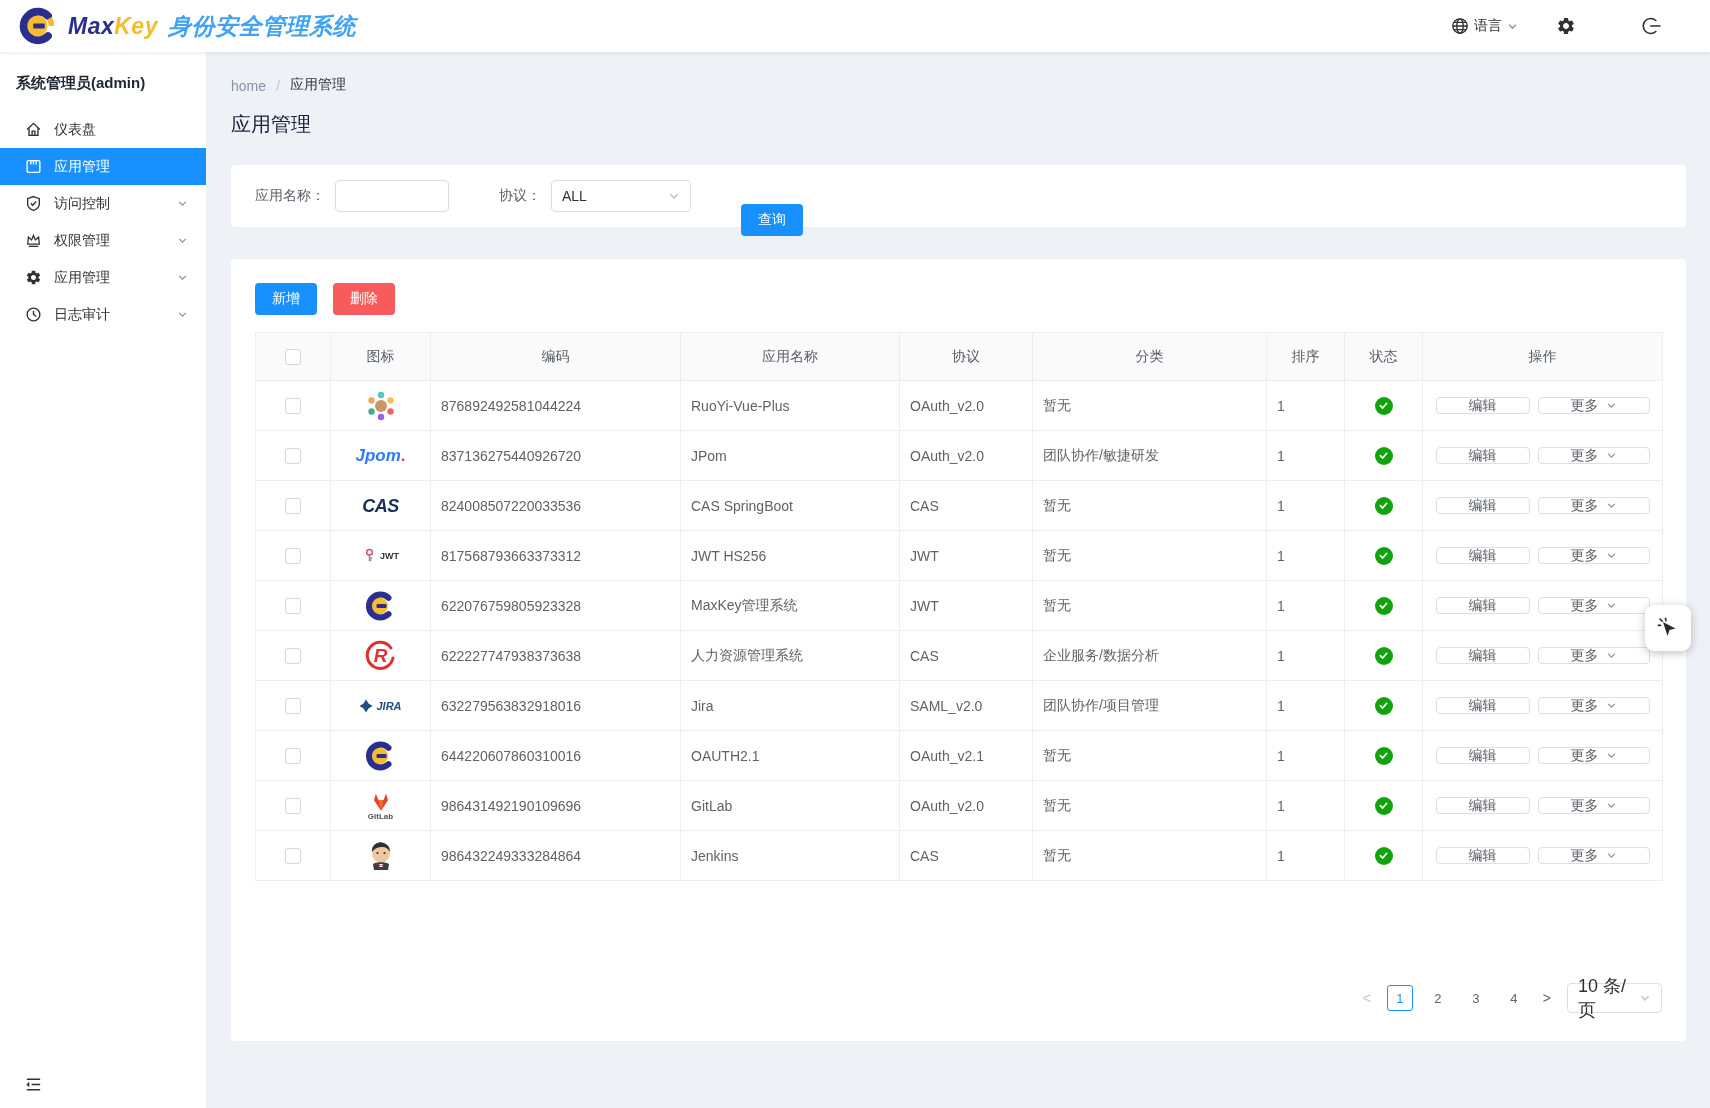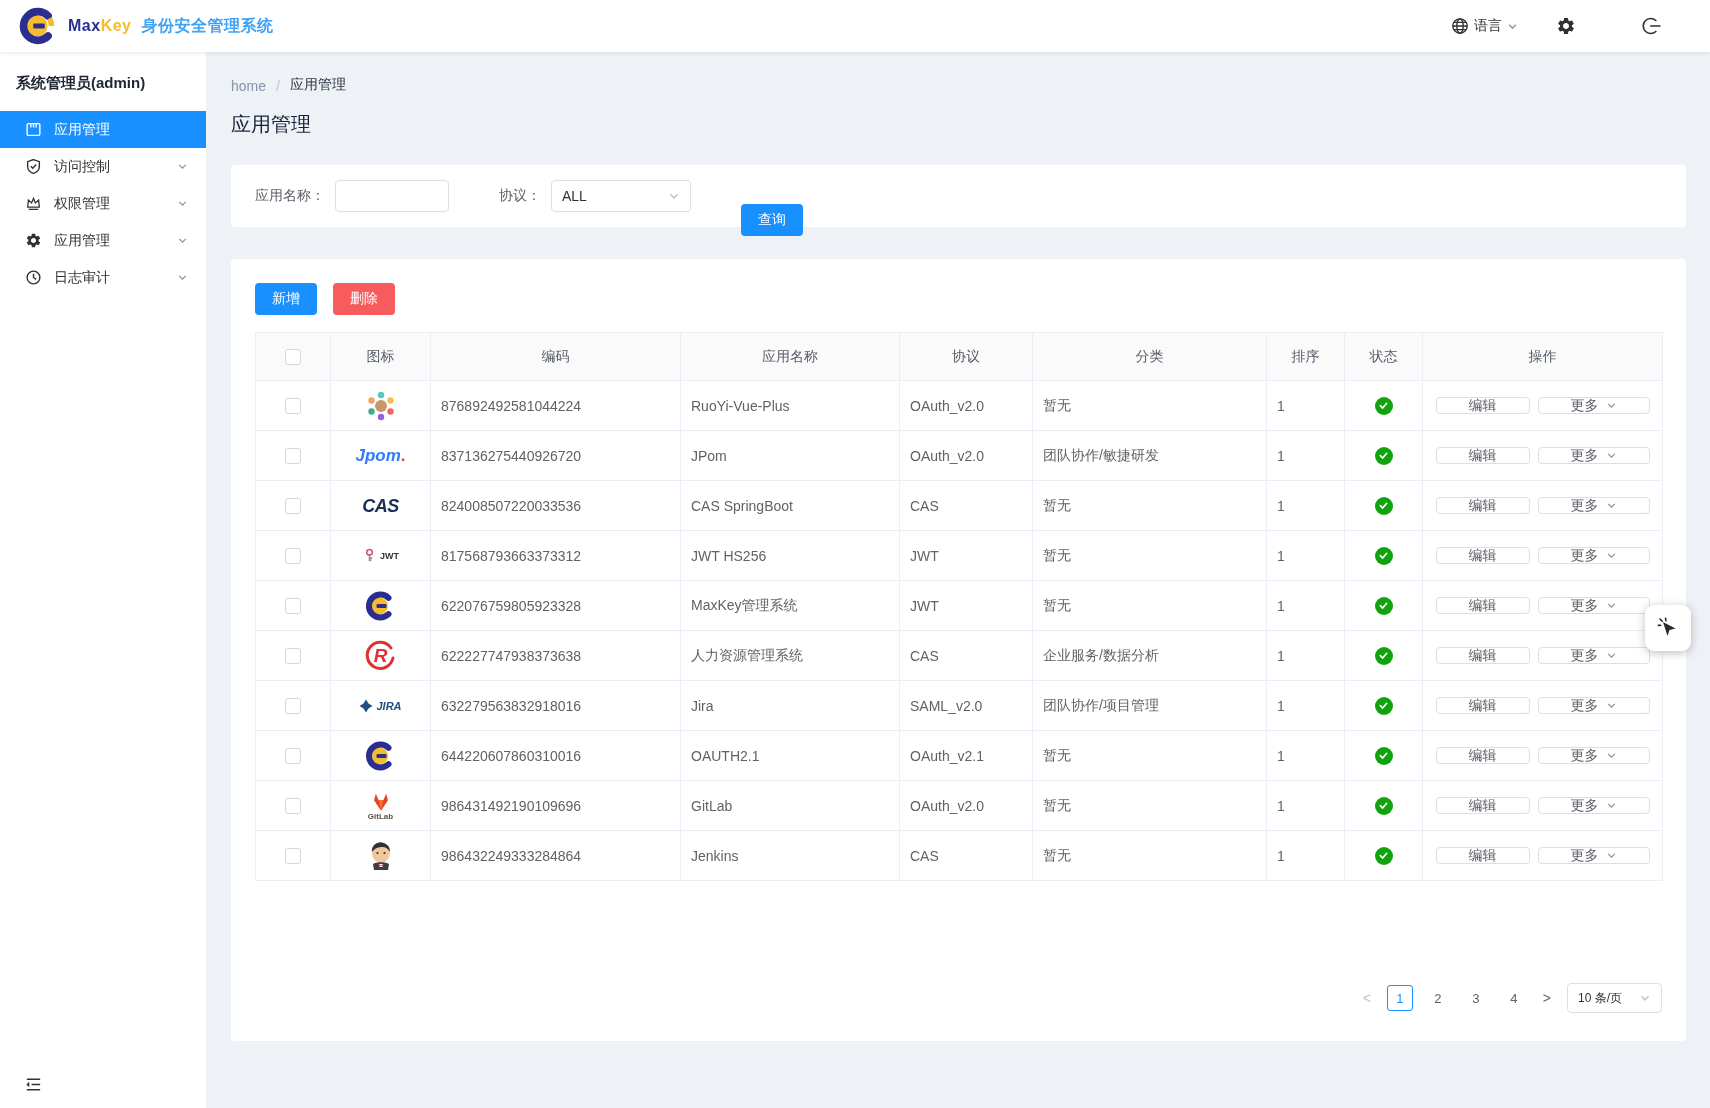"MaxKey 身份安全管理系统" .brand-text { font-size: 16px -> 23px; font-style: none -> italic }
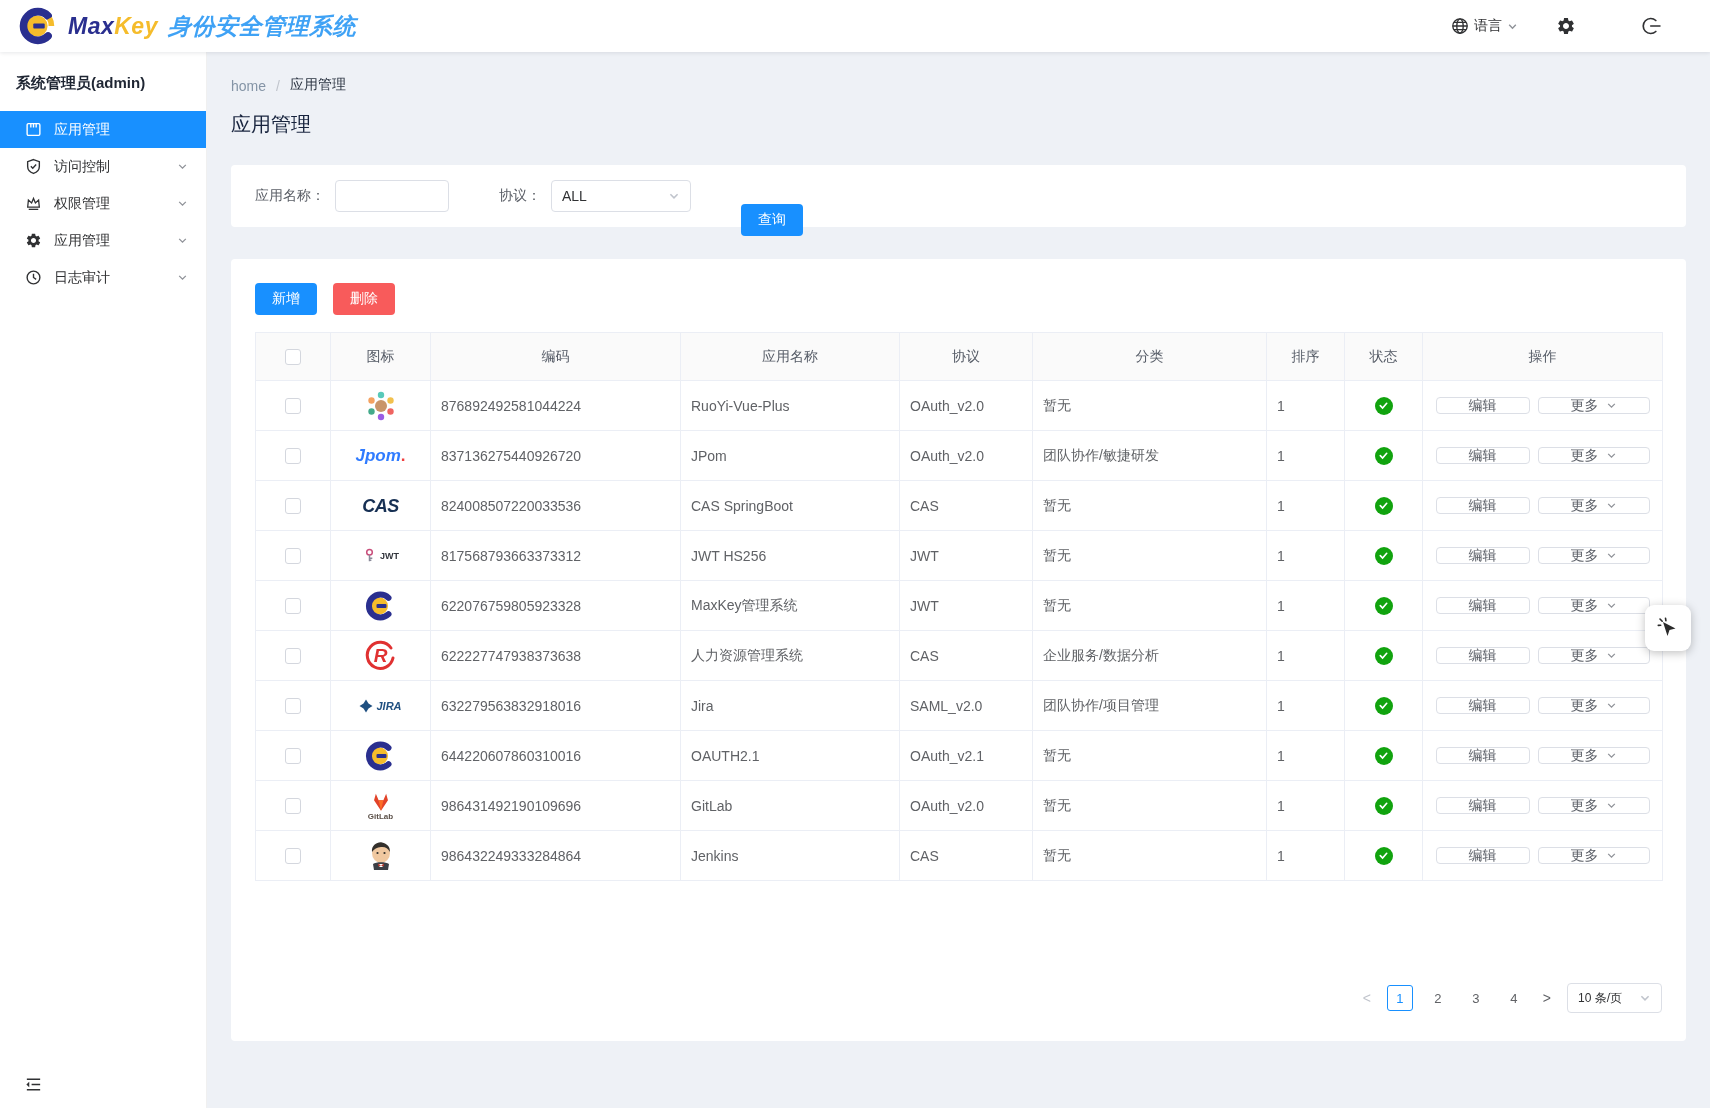"仪表盘" div.nav-item { html: none -> <div> <span> <svg> <path></path> <path></path> <path></path> </svg> </span> <span>仪表盘</span> </div> }
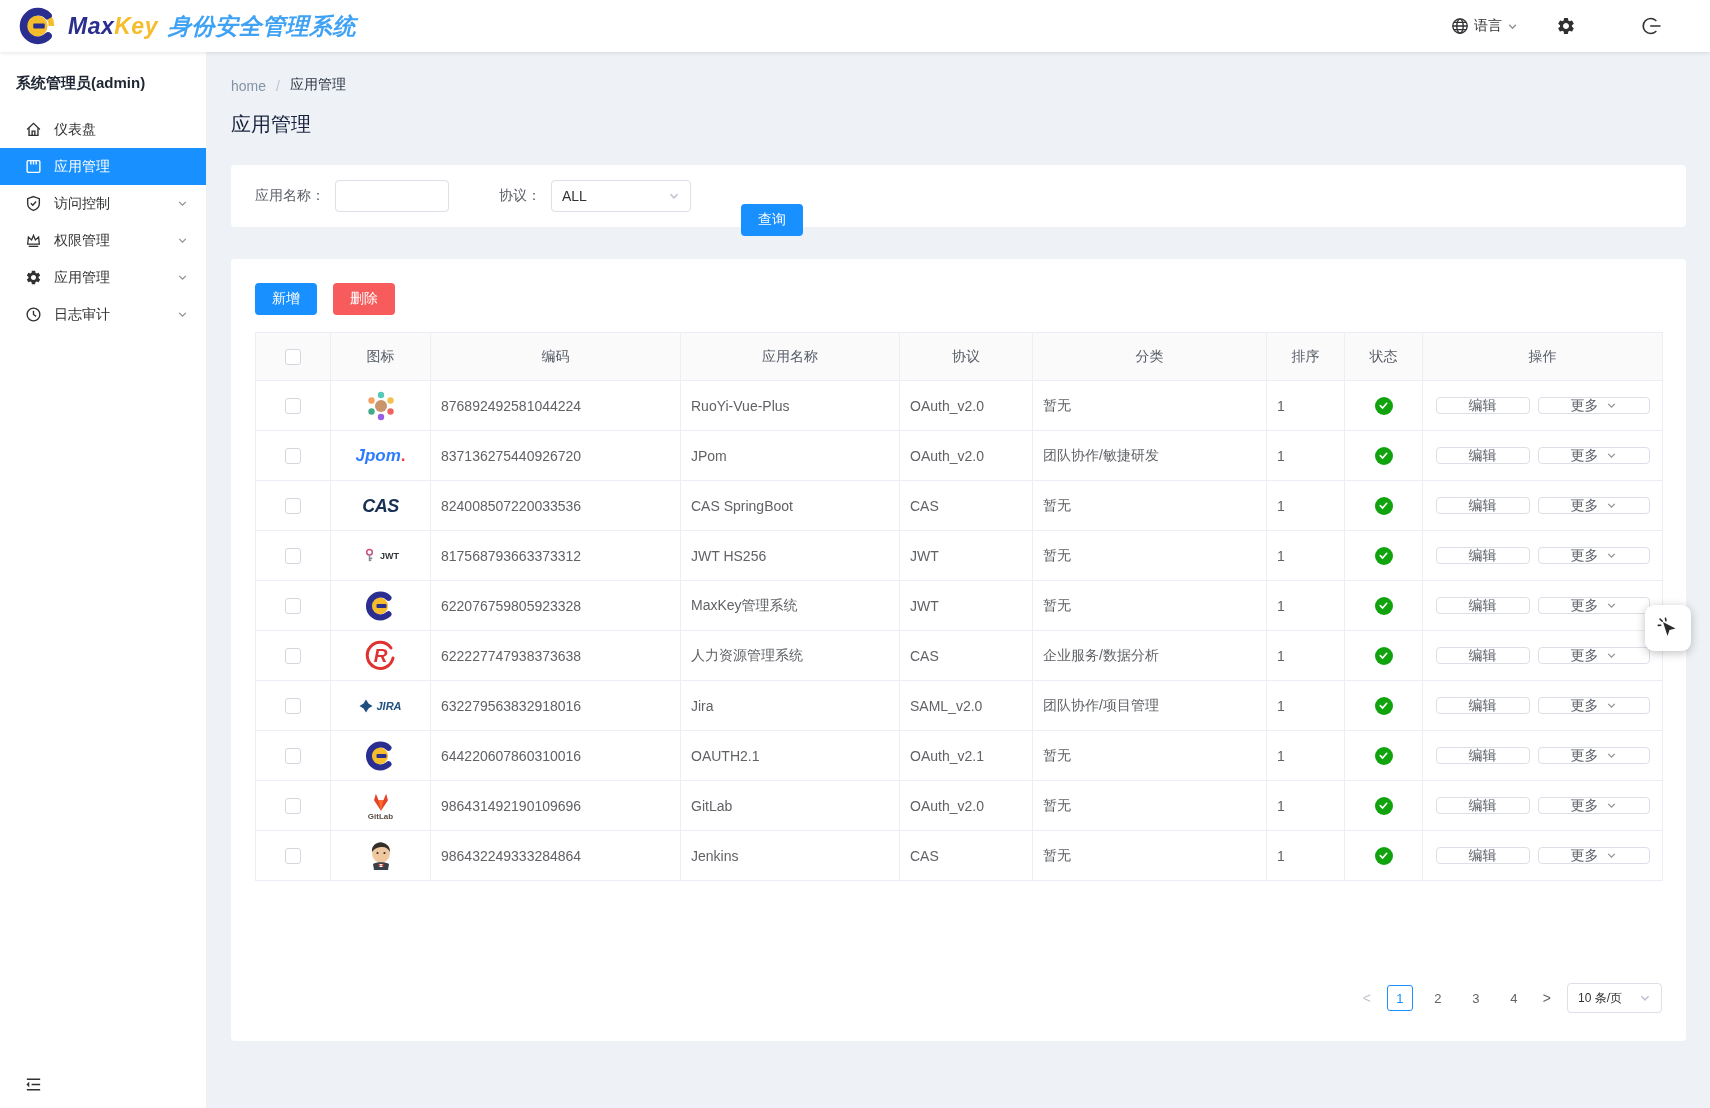"10 条/页" .pg-size { font-size: 12px -> 18px }
